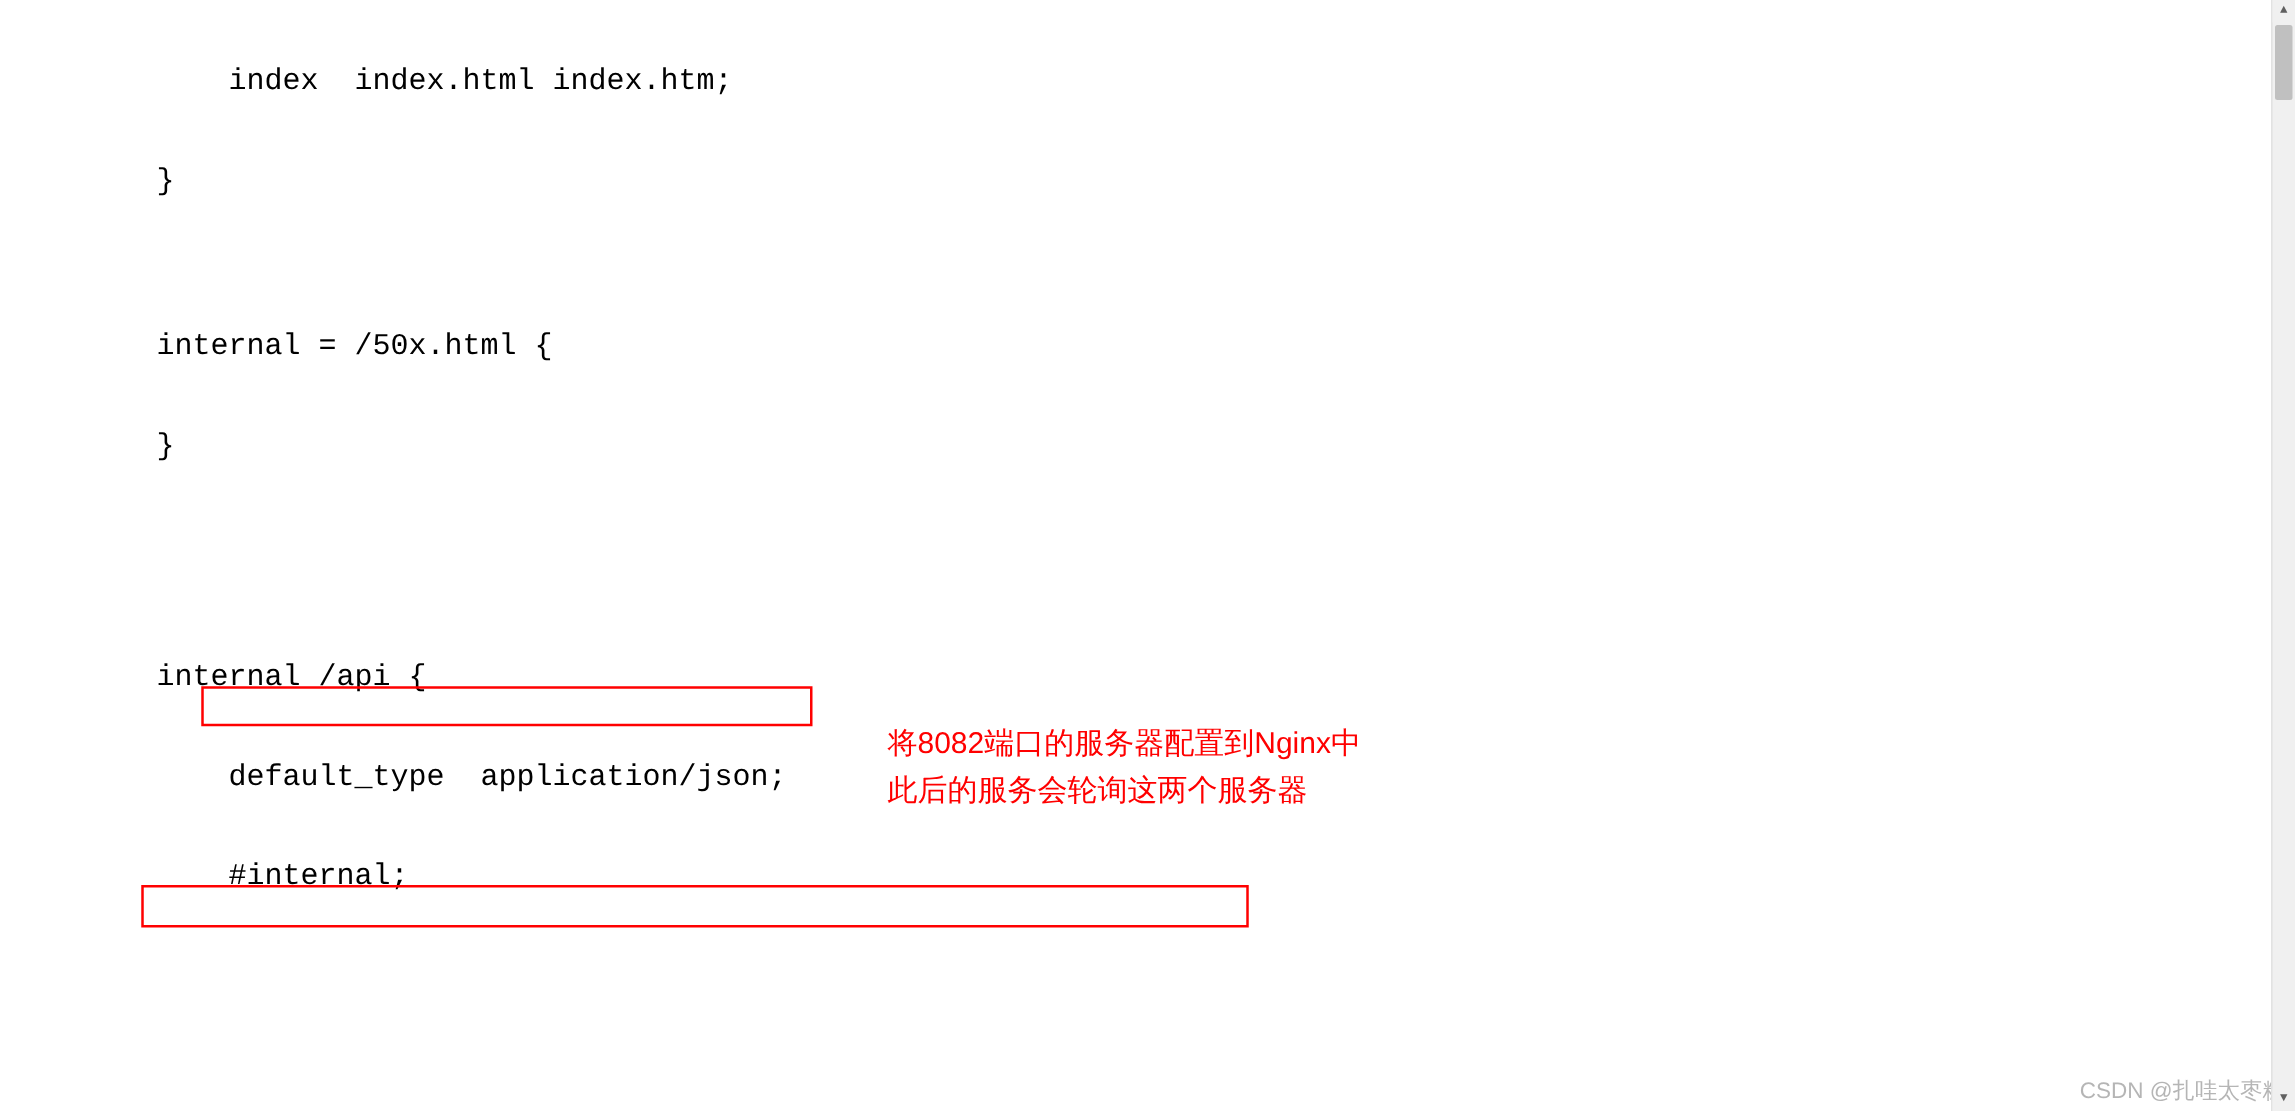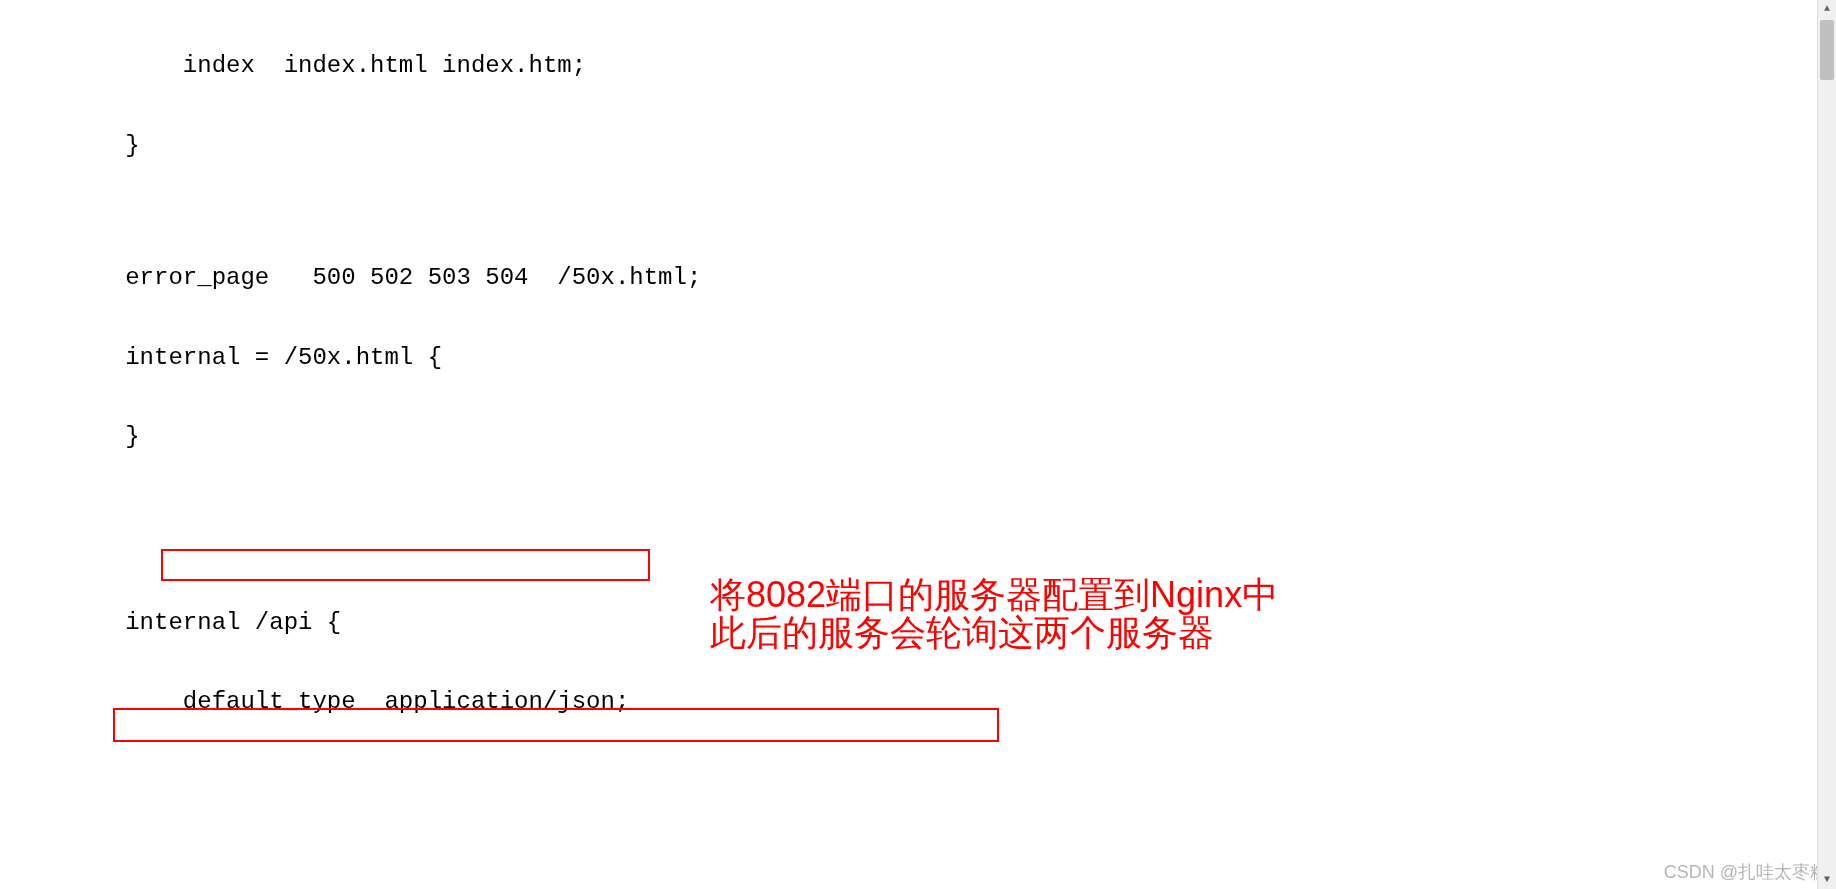"error_page 500 502 503 504" span.line { html: <span> error_page 500 502 503 504 /50x.html;</span> -> none }
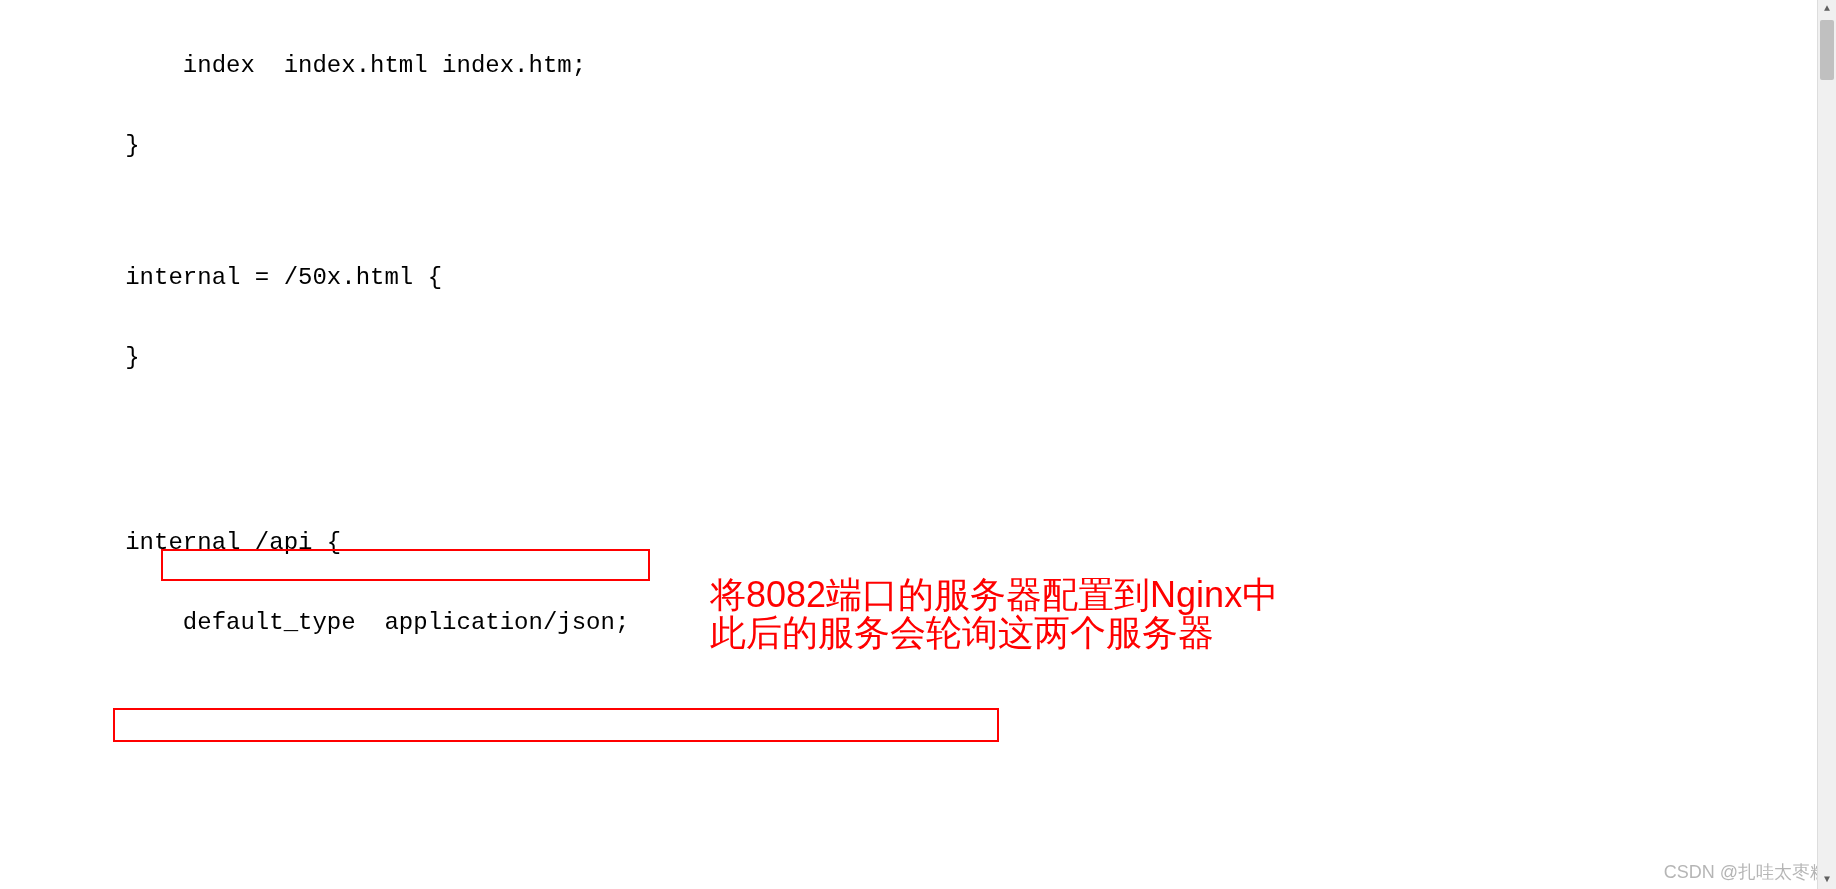"将8082端口的服务器配置到Nginx中" .annotation { font-size: 36px -> 24px }
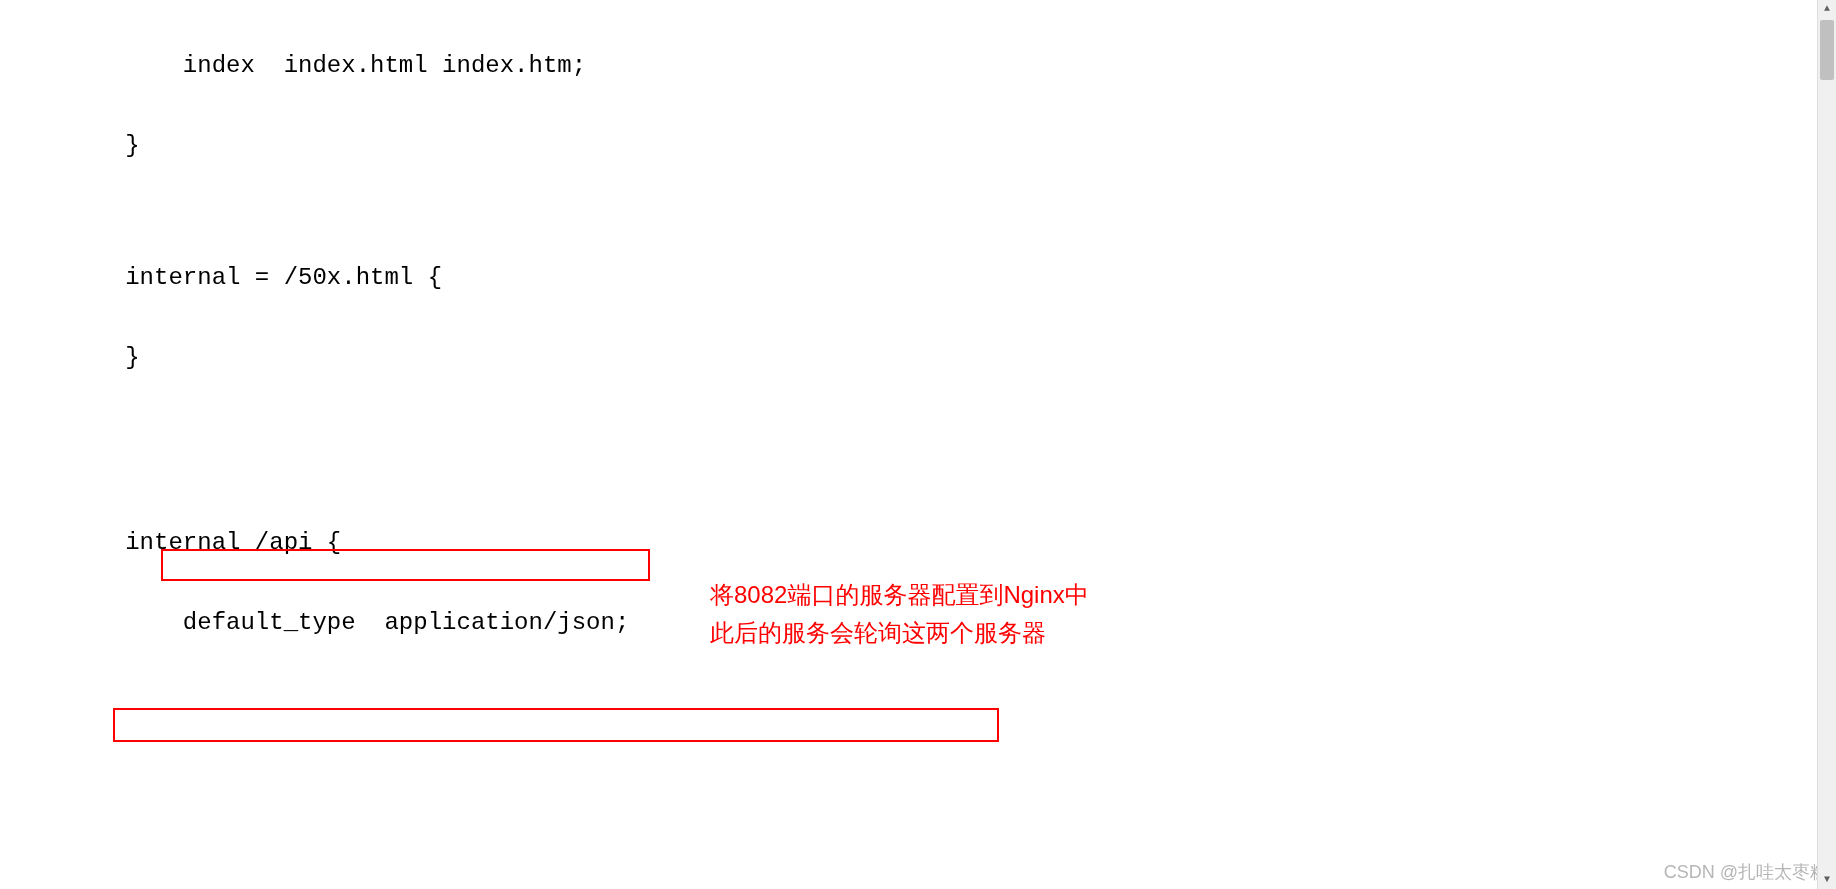"#internal;" span.line { html: none -> <span> #internal;</span> }
